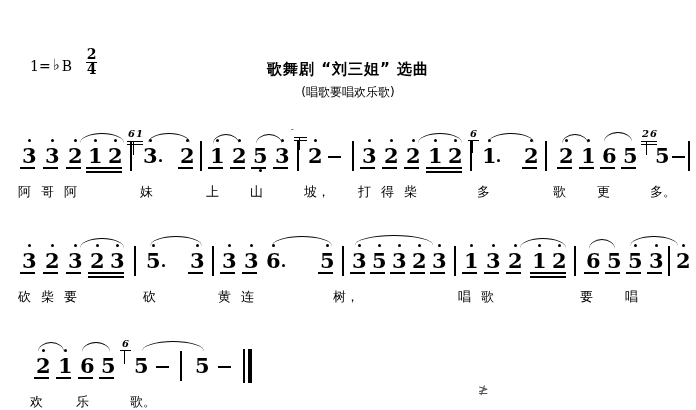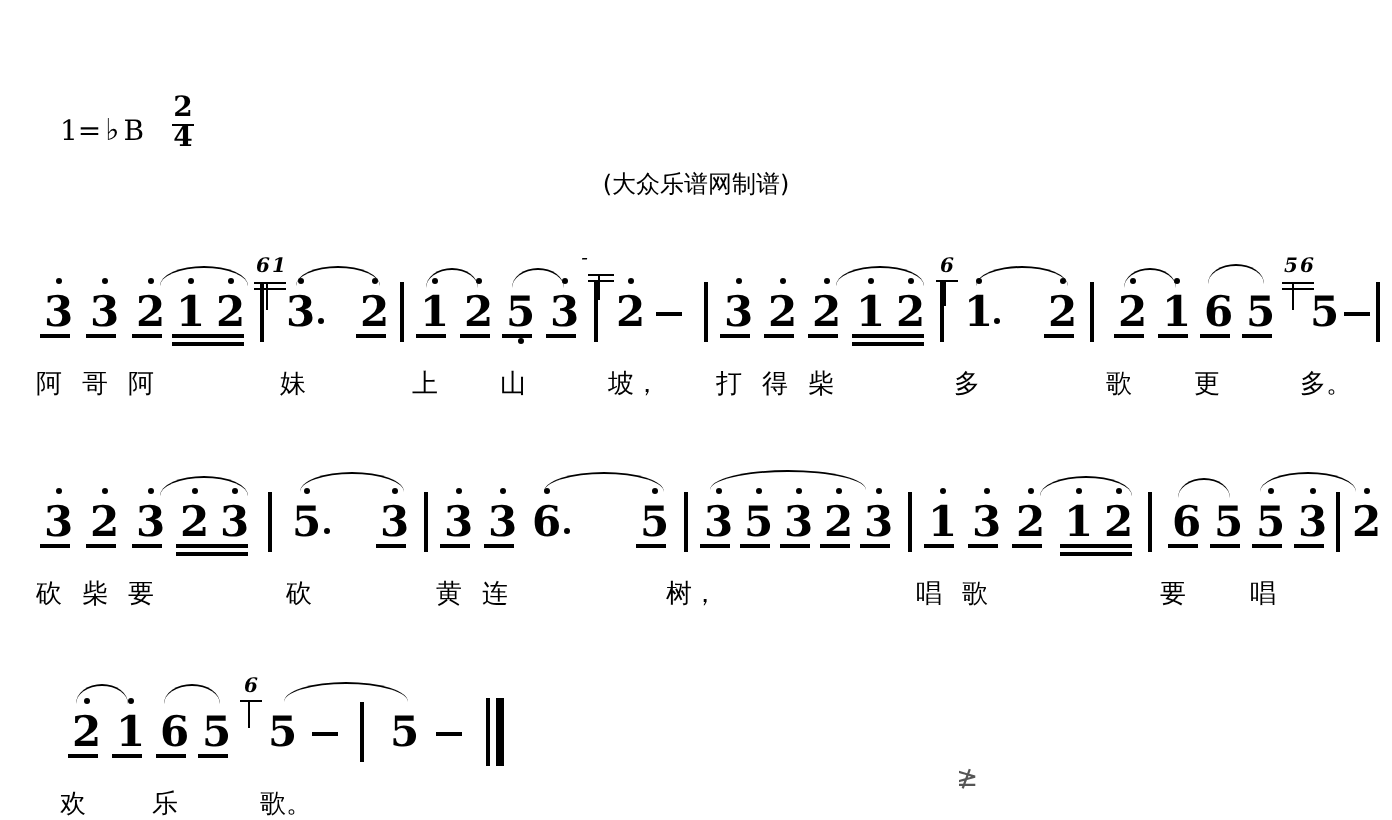"歌舞剧 “刘三姐” 选曲" div.subtitle { html: none -> <div>歌舞剧 “刘三姐” 选曲</div> }
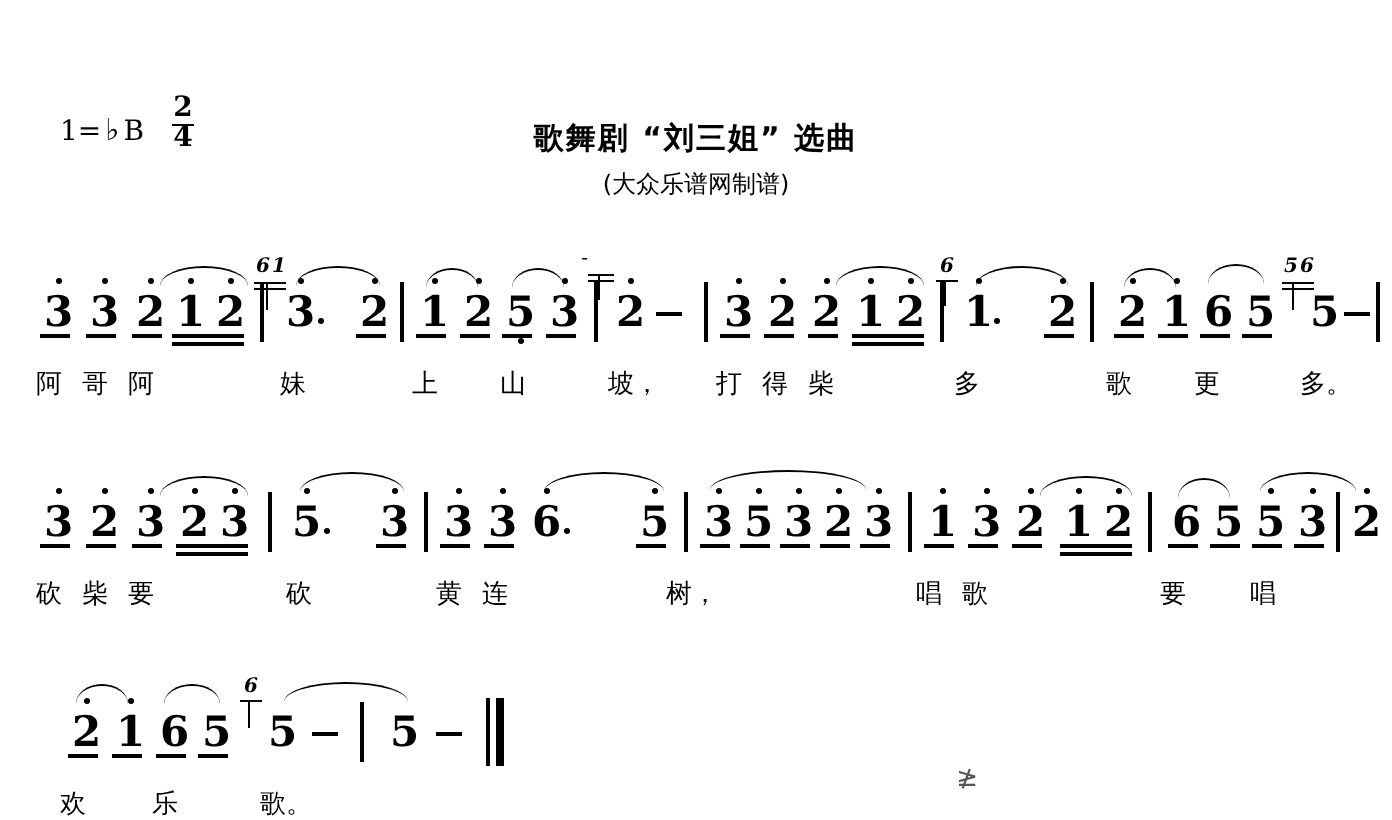"(大众乐谱网制谱)" div.subsubtitle { text: 大众乐谱网制谱 -> 唱歌要唱欢乐歌 }
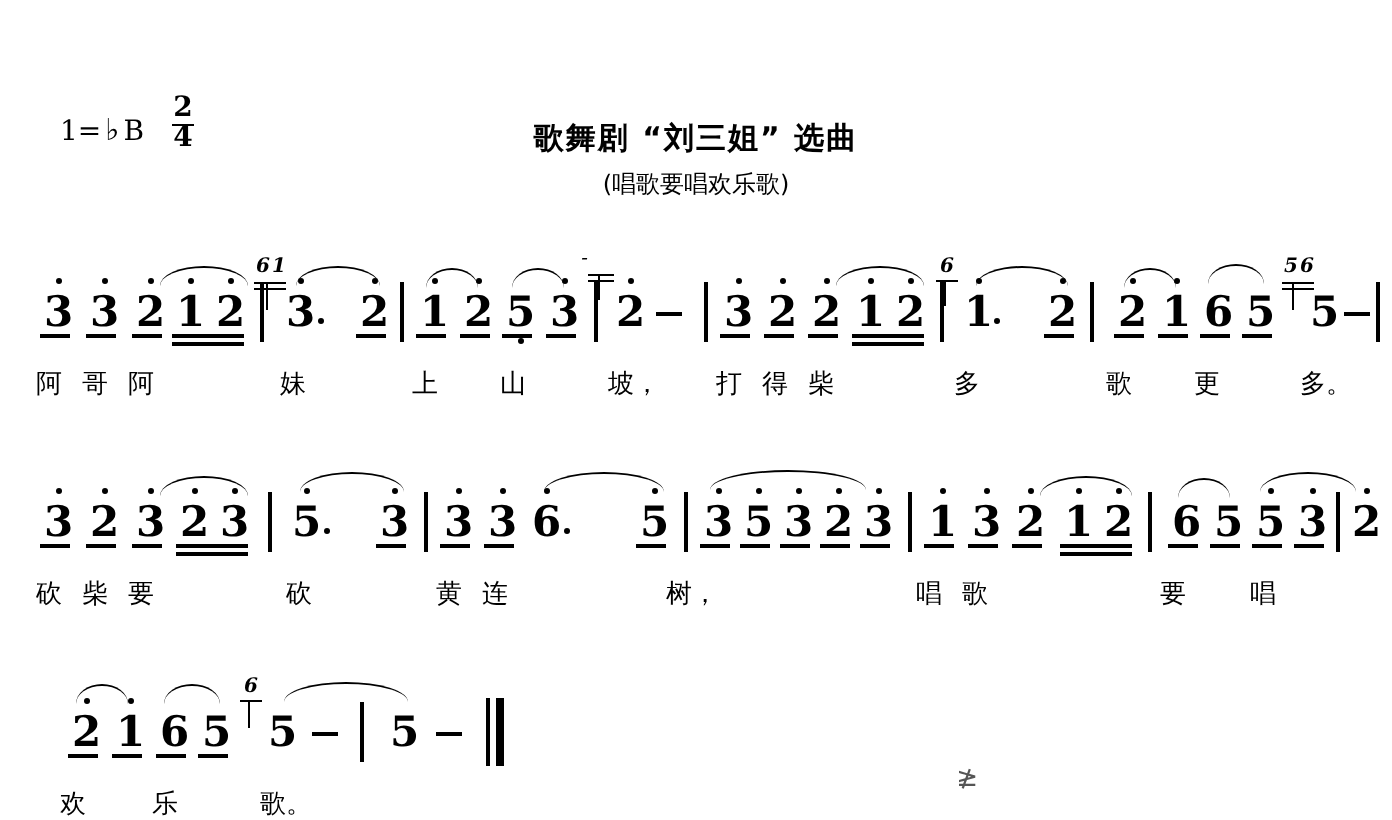"56" div.grace { text: 56 -> 26 }
